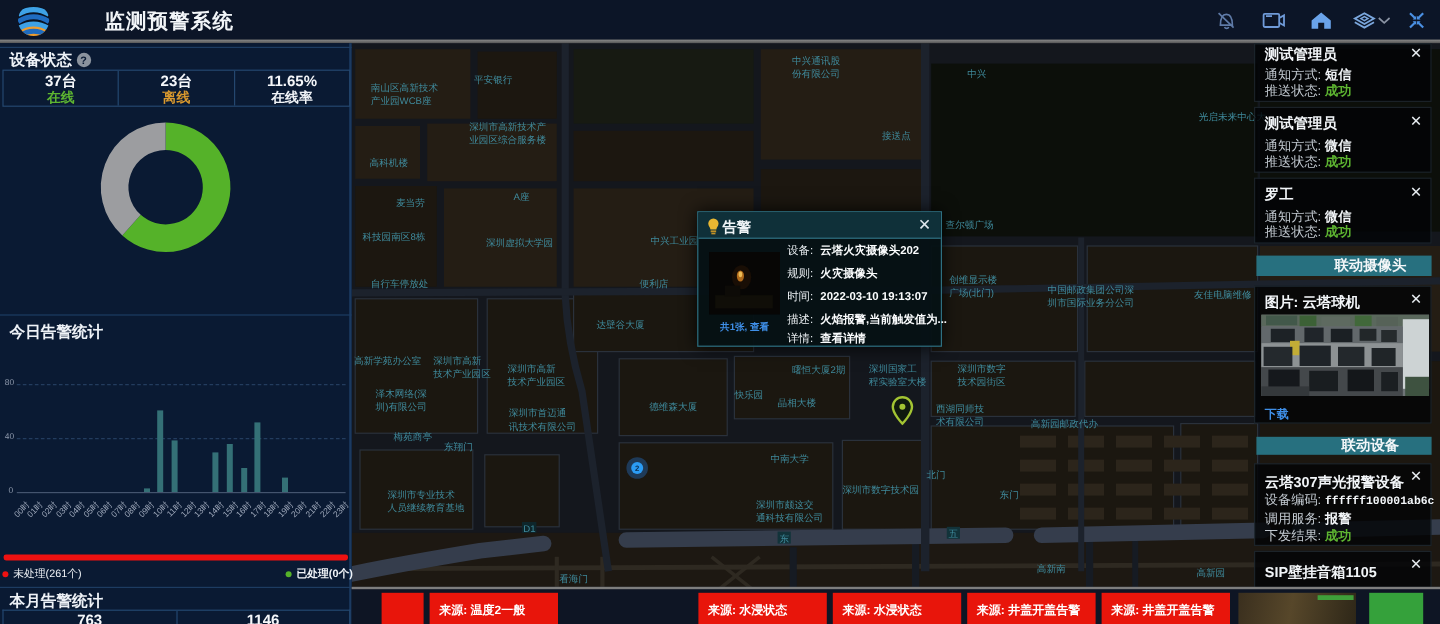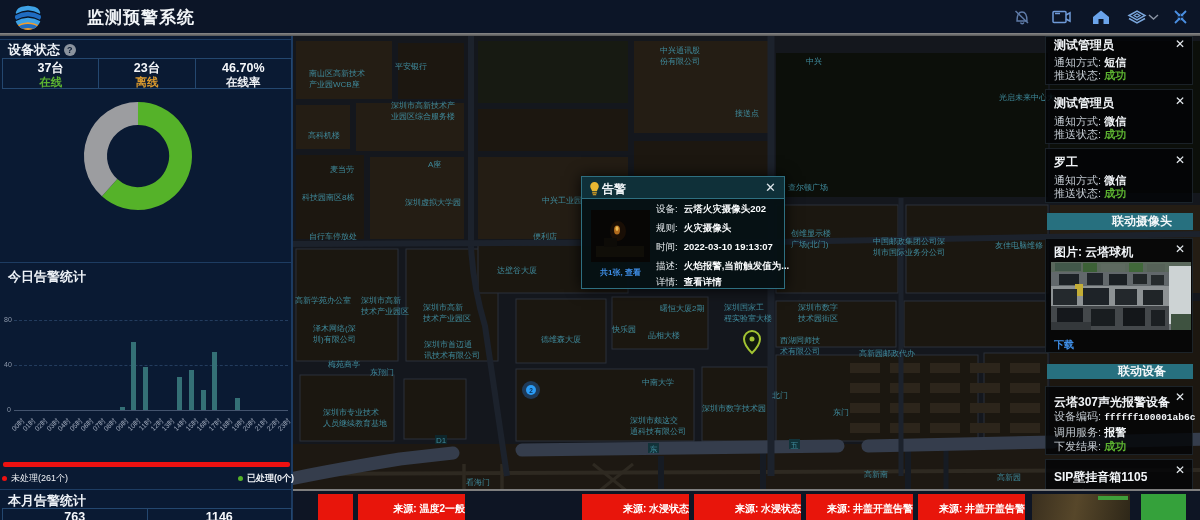"46.70%" span.v { text: 46.70% -> 11.65% }
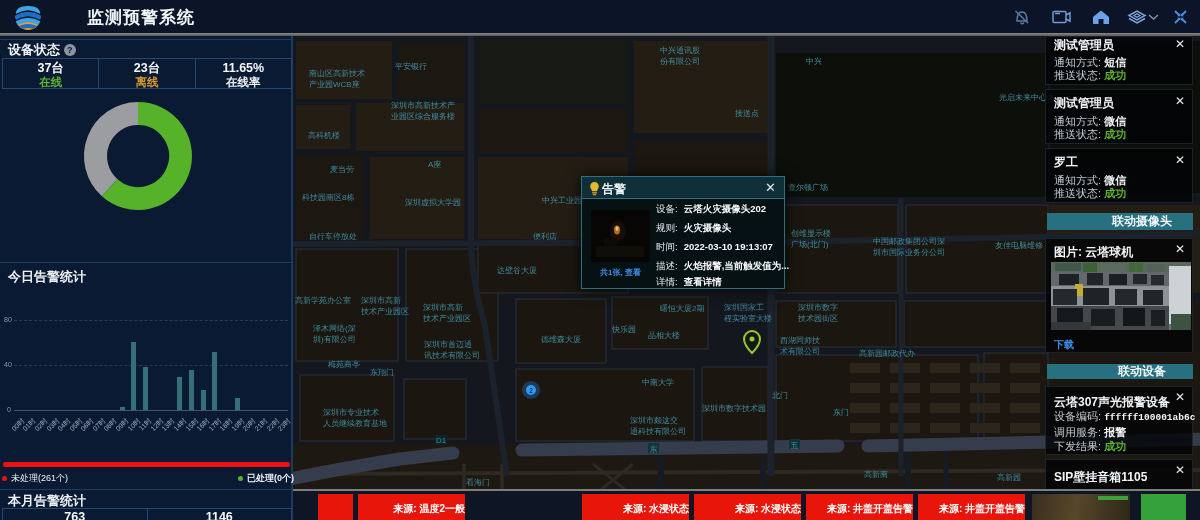"来源: 温度2一般" #bstrip { text-align: right -> none }
